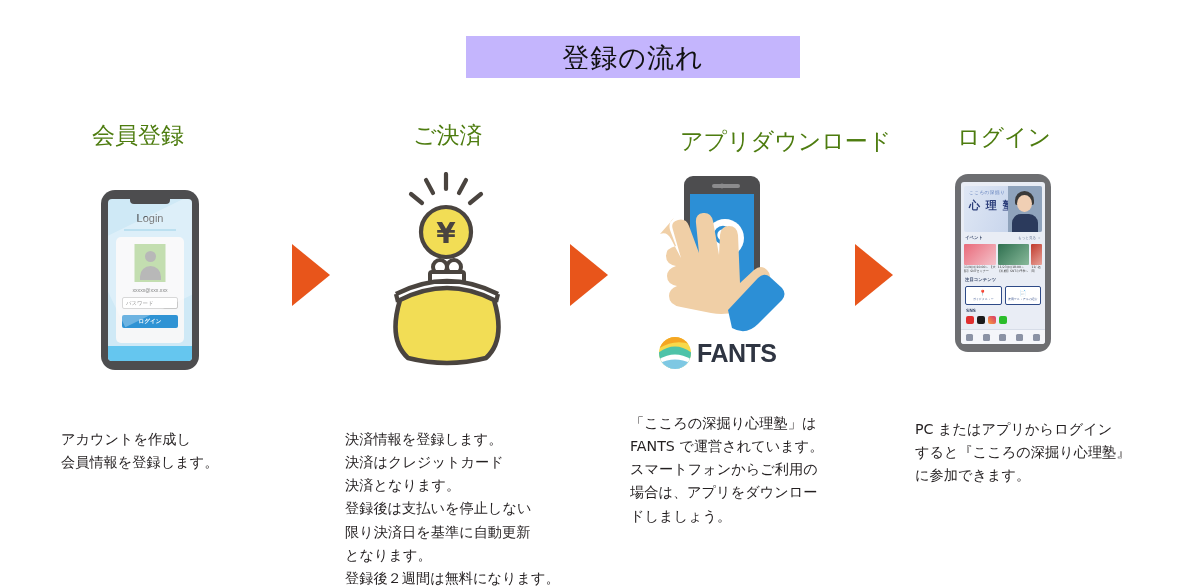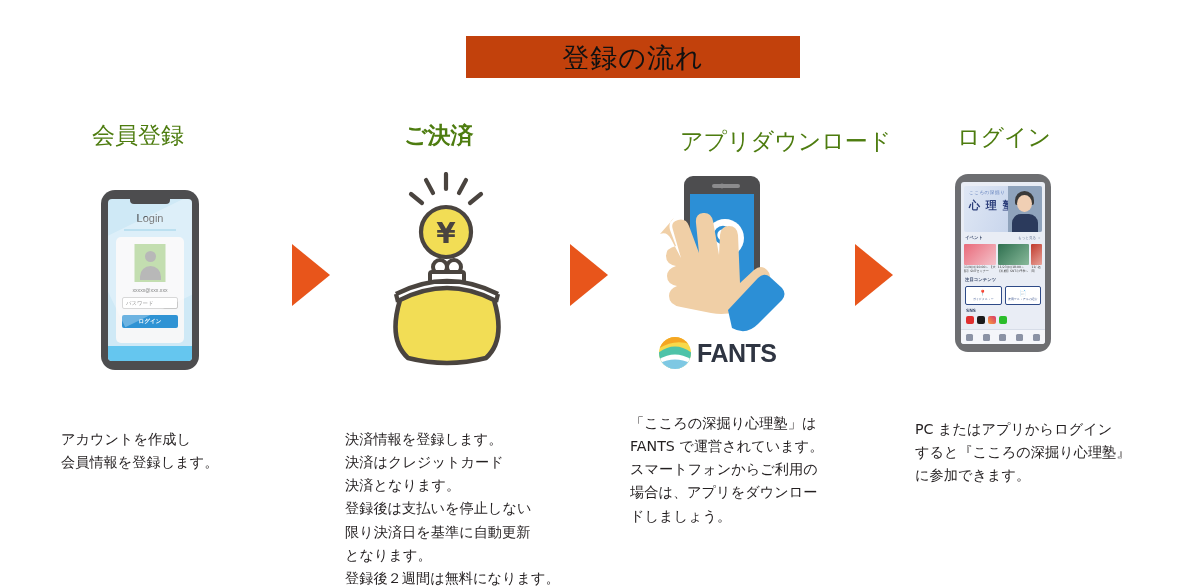"登録の流れ" #title-banner { background: #c2410c -> #c4b5fd }
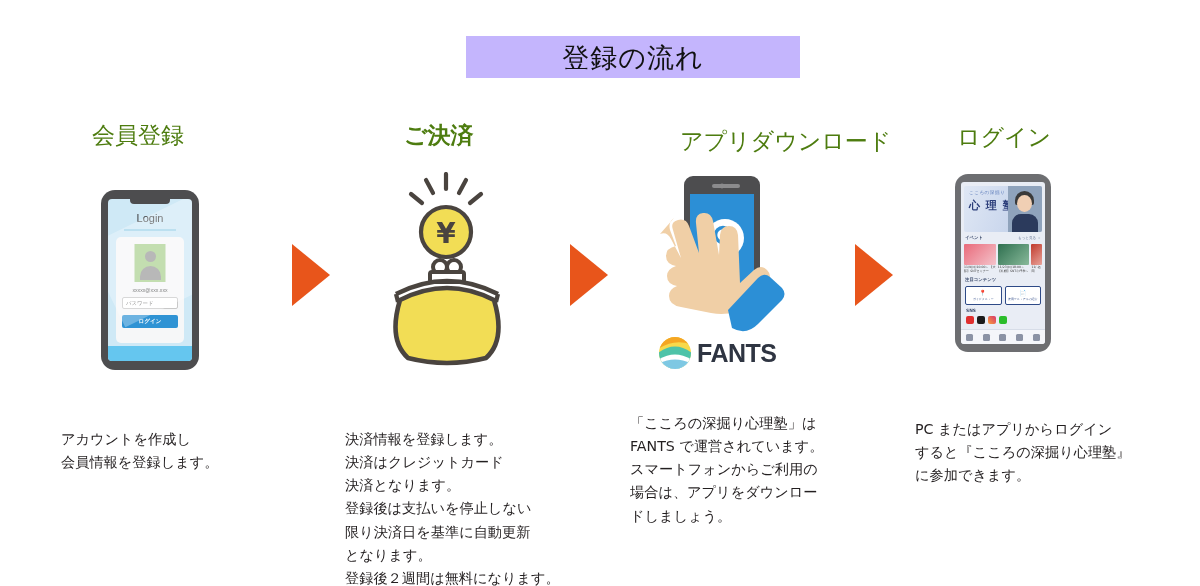"ご決済" div.step-heading { font-weight: bold -> none; left: 404px -> 413px }
